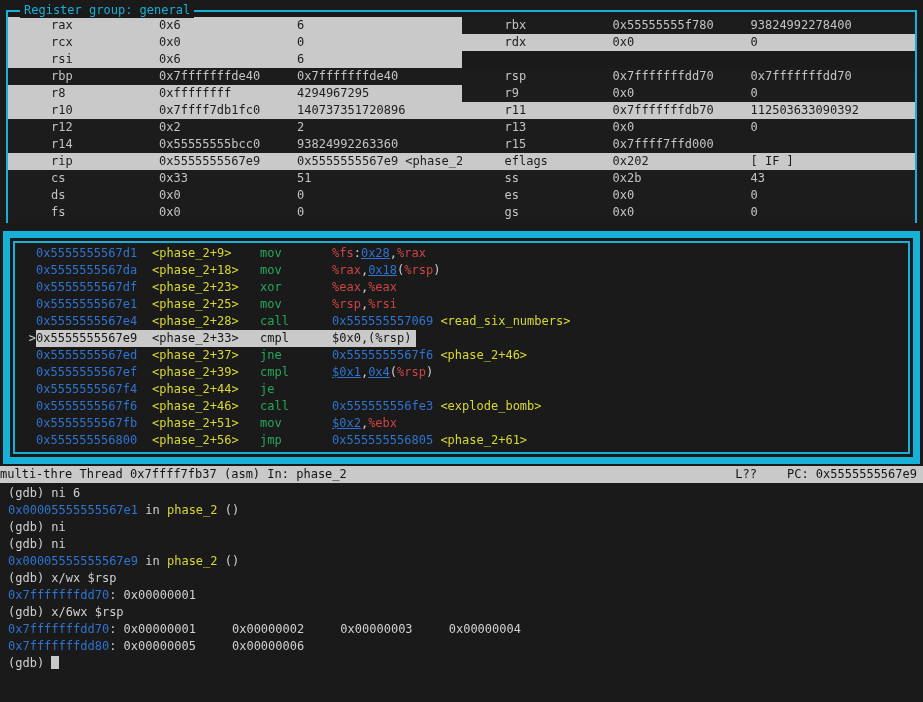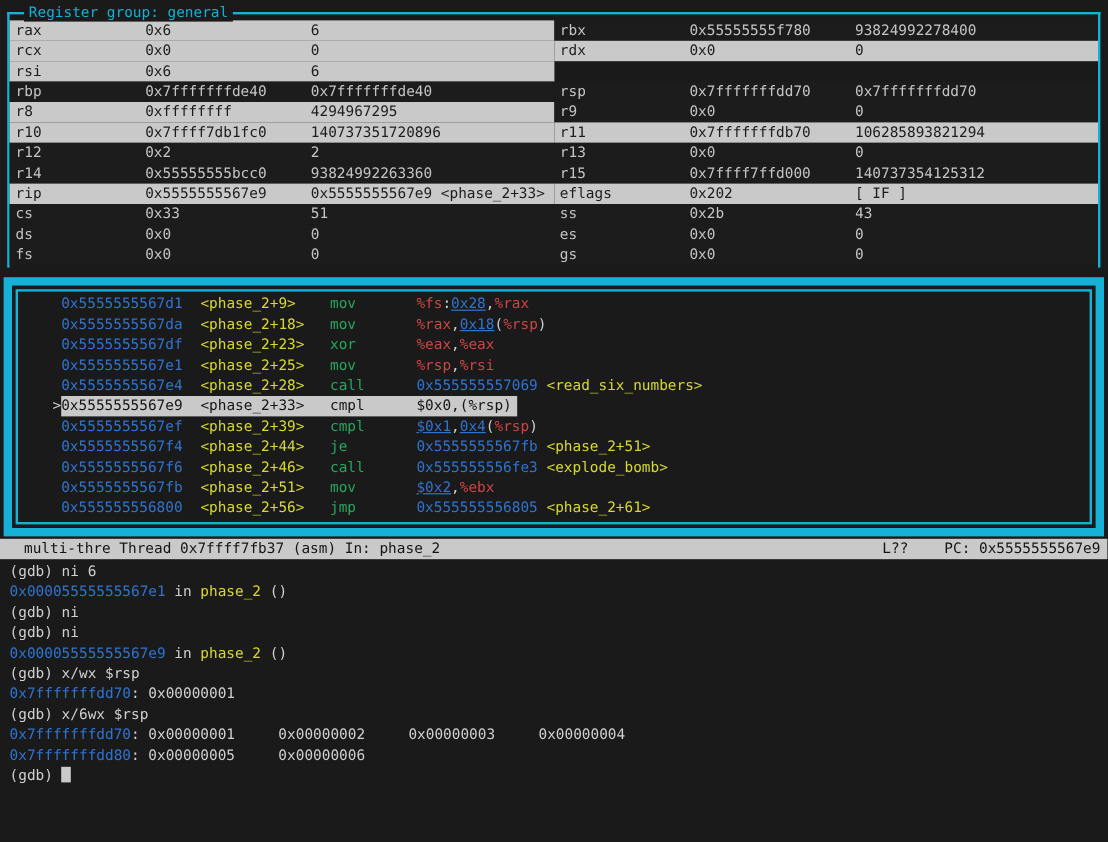"rax" .reg-name { margin-left: none -> 38px }
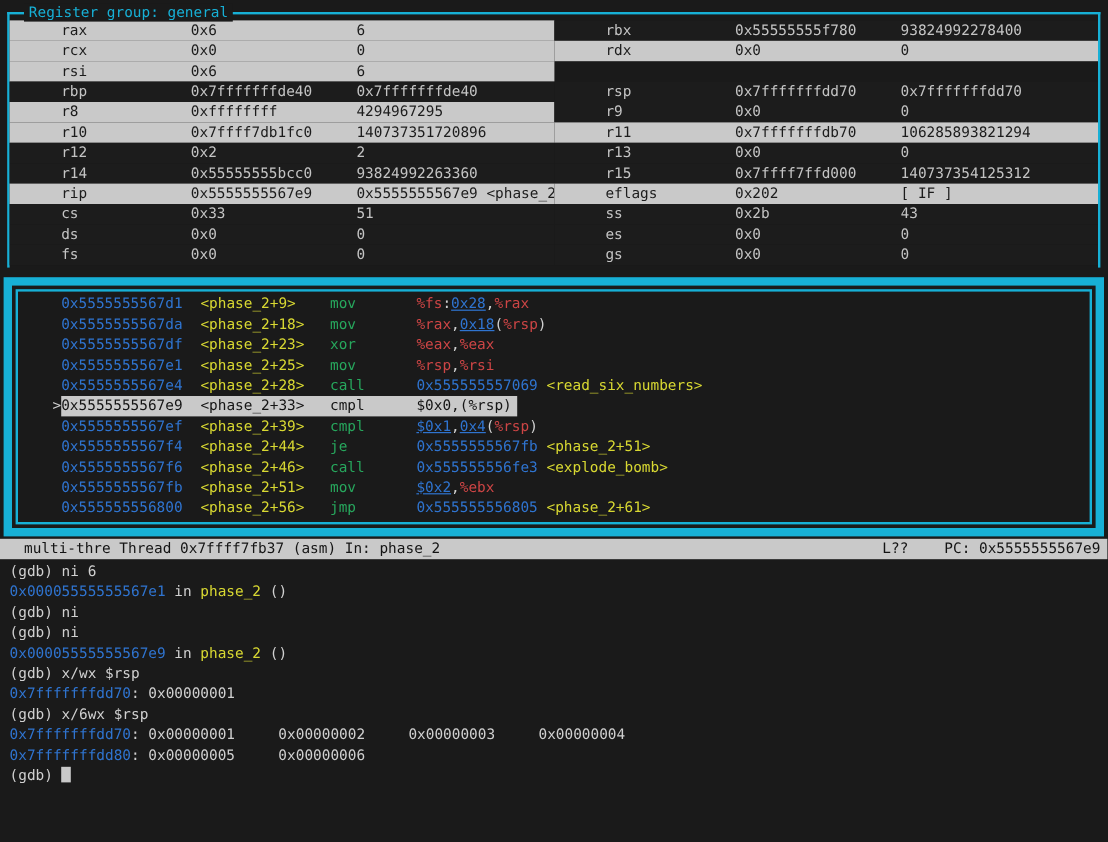"106285893821294" span.reg-dec { text: 106285893821294 -> 112503633090392 }
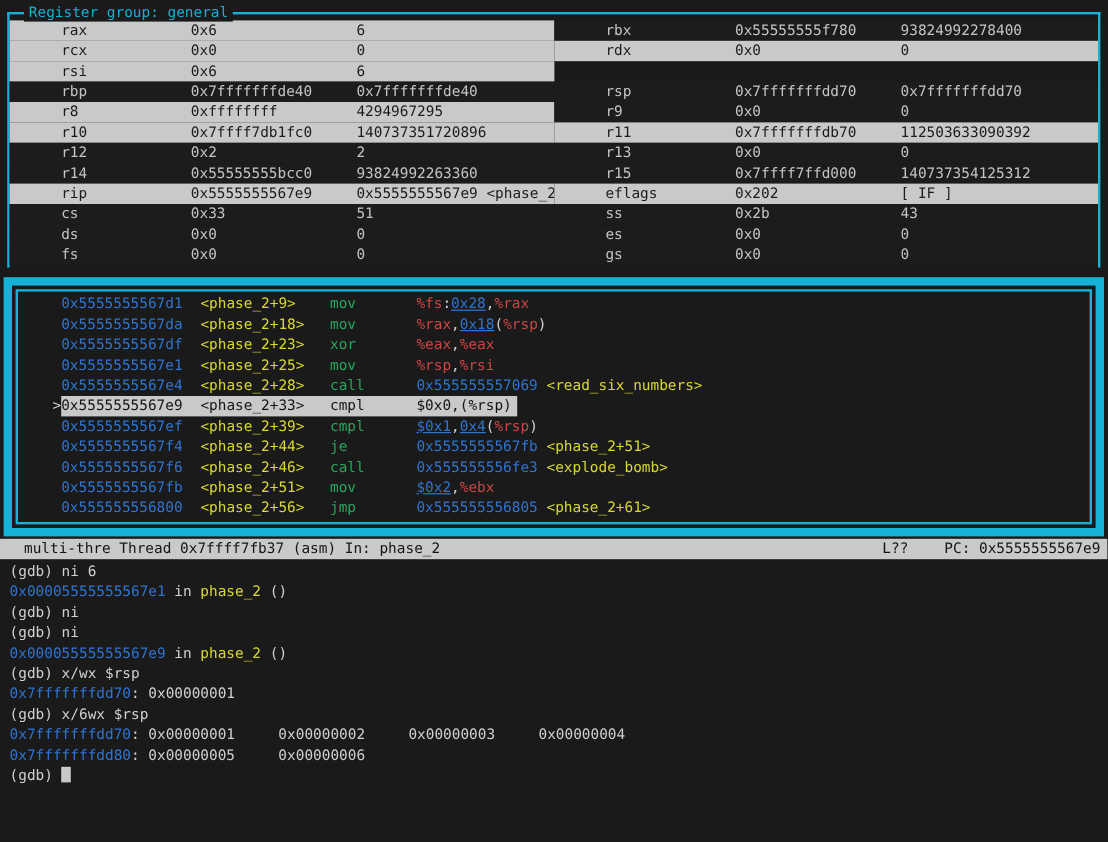"140737354125312" span.reg-dec { html: <span>140737354125312</span> -> none }
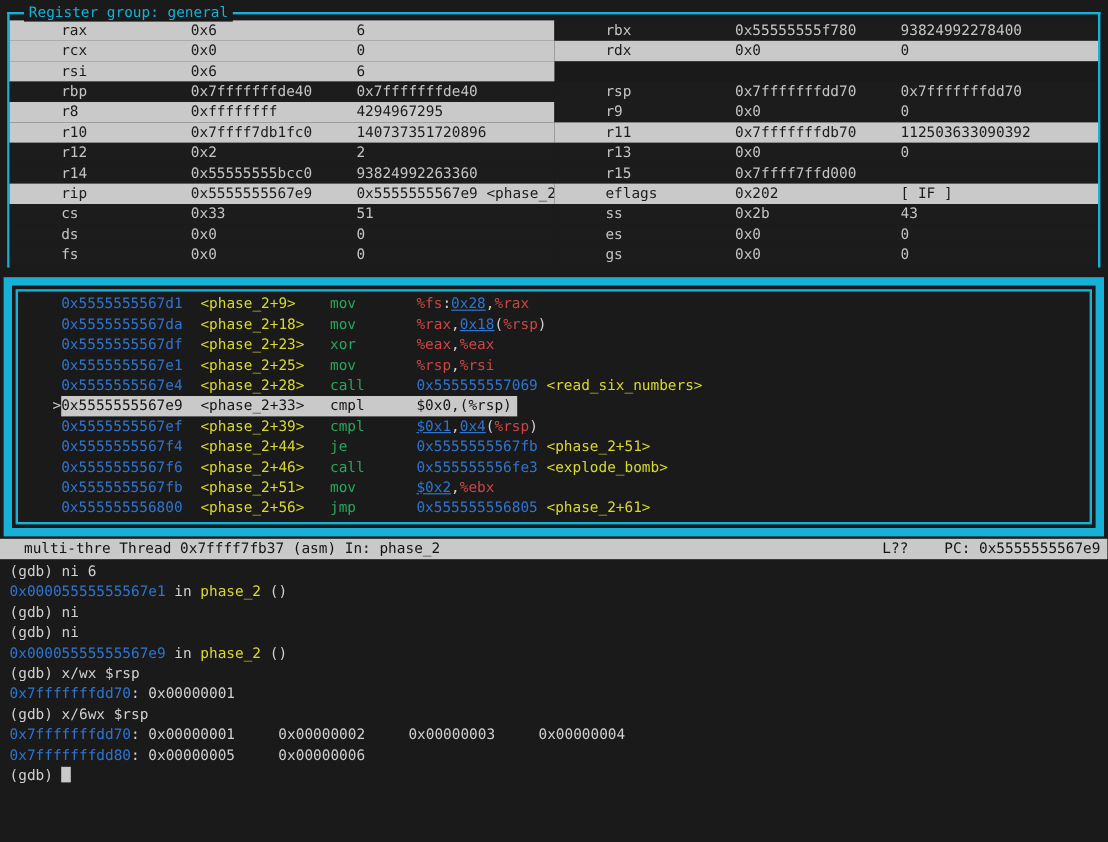"0x5555555567d1" .asm-line { padding-left: 20px -> 5px }
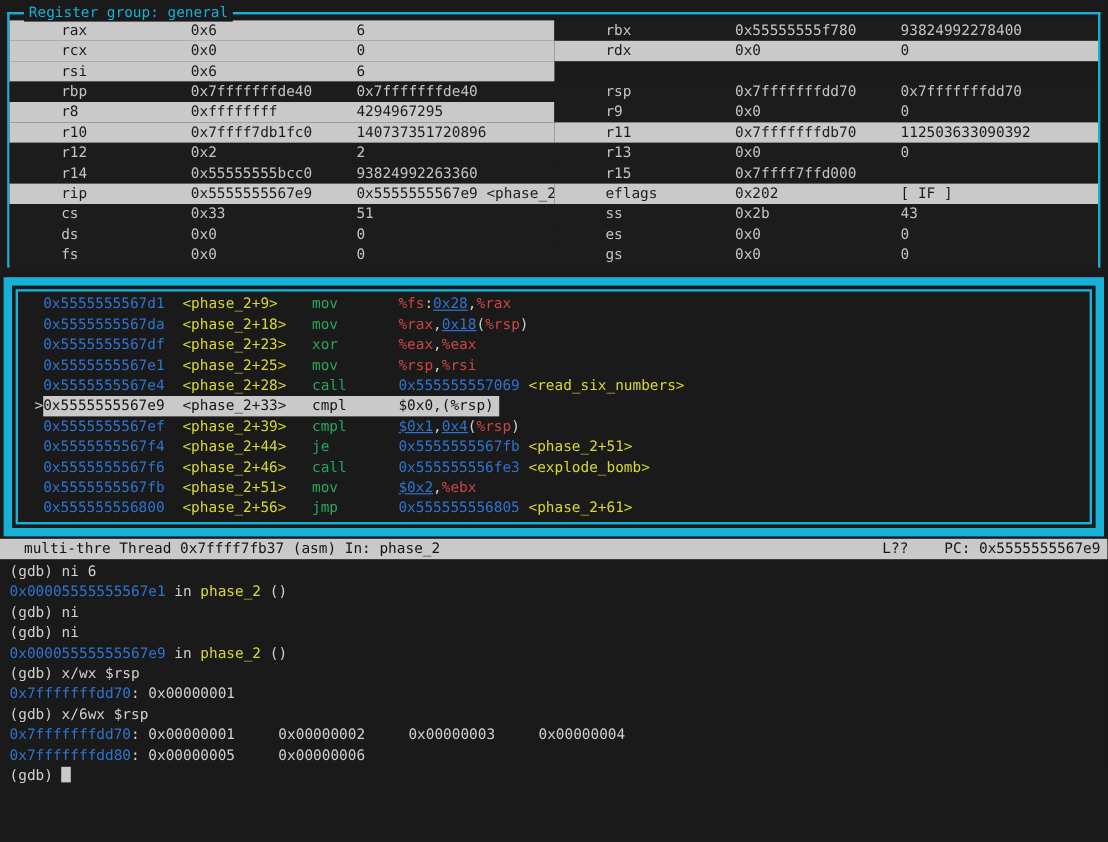"0x5555555567ed" div.asm-line { html: none -> <div> <span></span> <span> <span>0x5555555567ed</span> <span>&lt;phase_2+37&gt;</span> <span>jne</span> <span><span>0x5555555567f6</span><span> </span><span>&lt;phase_2+46&gt;</span></span> </span> </div> }
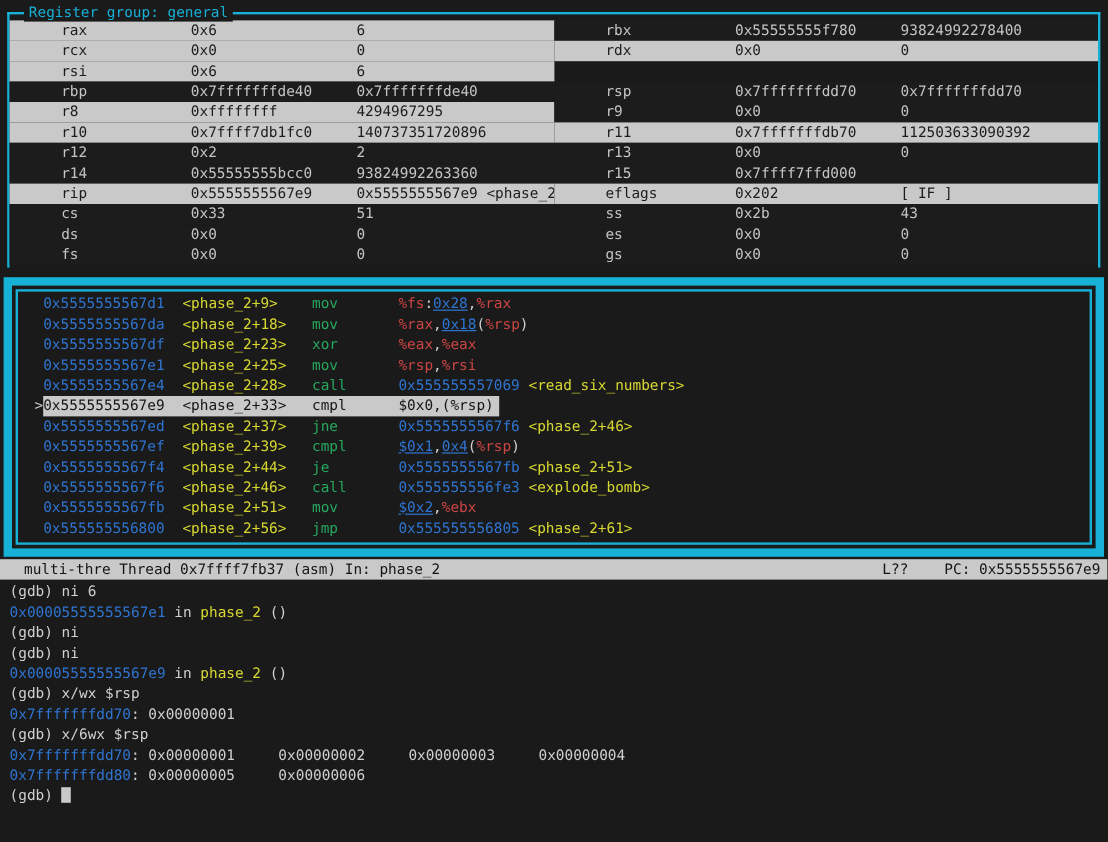"0x5555555567fb <phase_2+51>" span.asm-args { html: <span><span>0x5555555567fb</span><span> </span><span>&lt;phase_2+51&gt;</span></span> -> none }
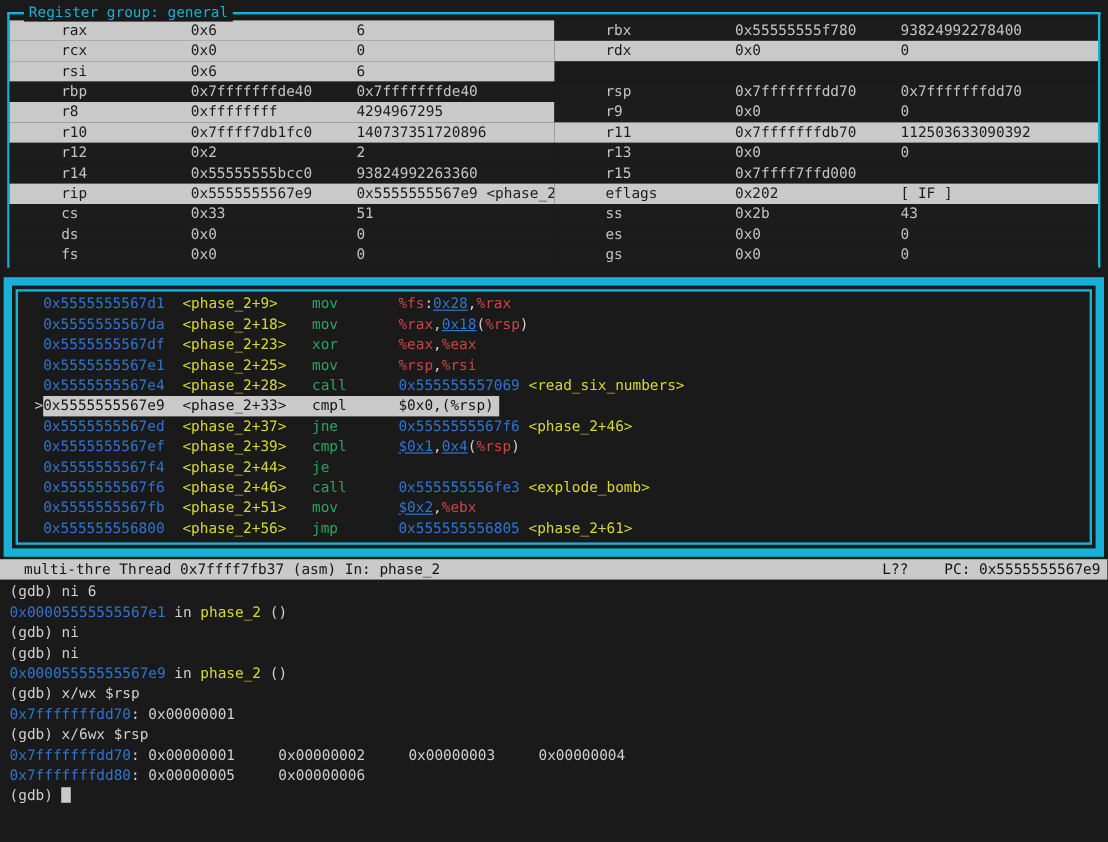"multi-thre Thread 0x7ffff7fb37 (asm) In:" .status-bar { padding: 0 6px 0 20px -> 0 6px 0 0 }
